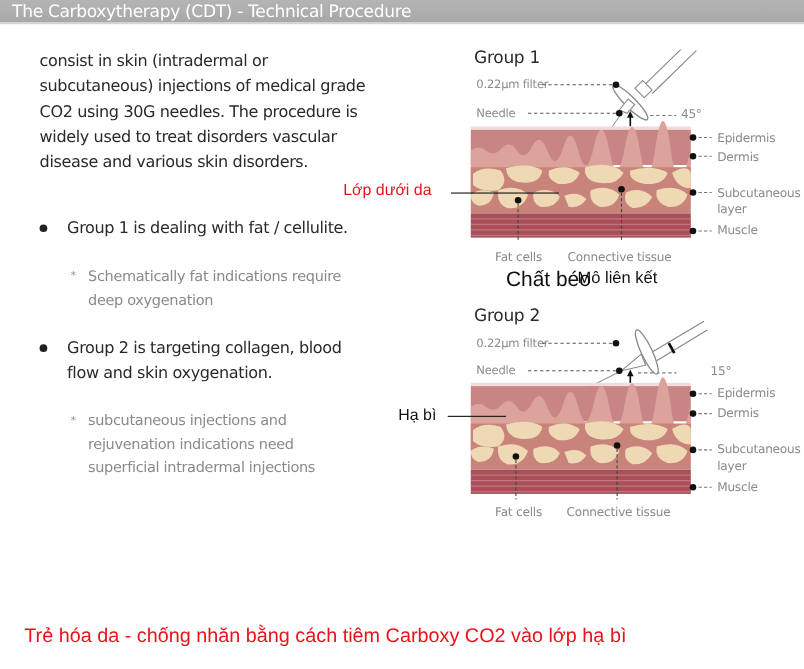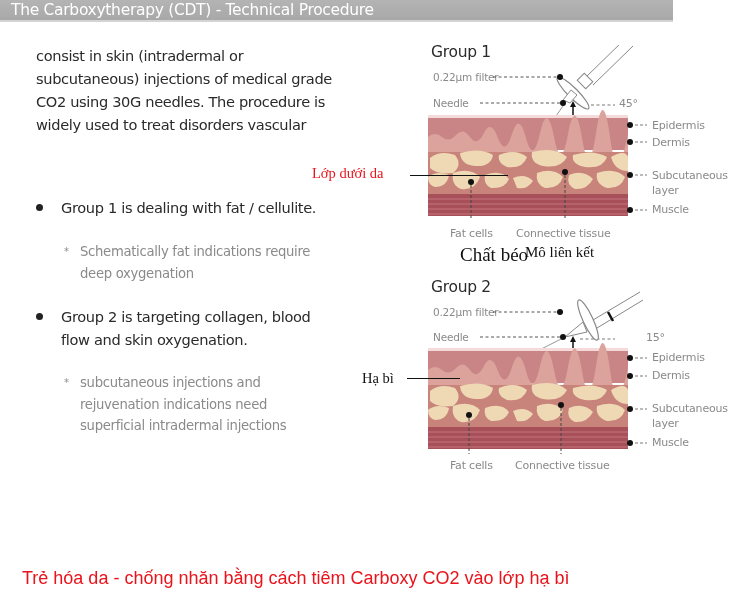"The Carboxytherapy (CDT) - Technical" .header-bar { width: 673px -> 731px }
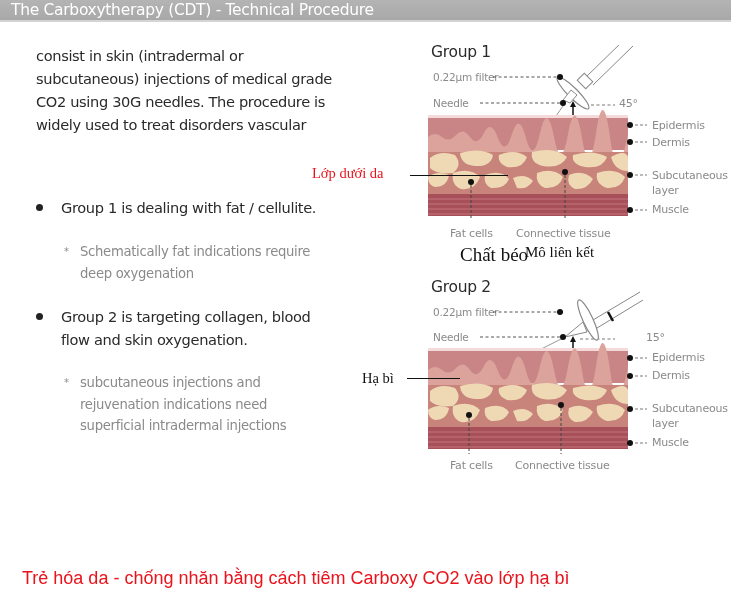"disease and various skin disorders." div { html: none -> <div>disease and various skin disorders.</div> }
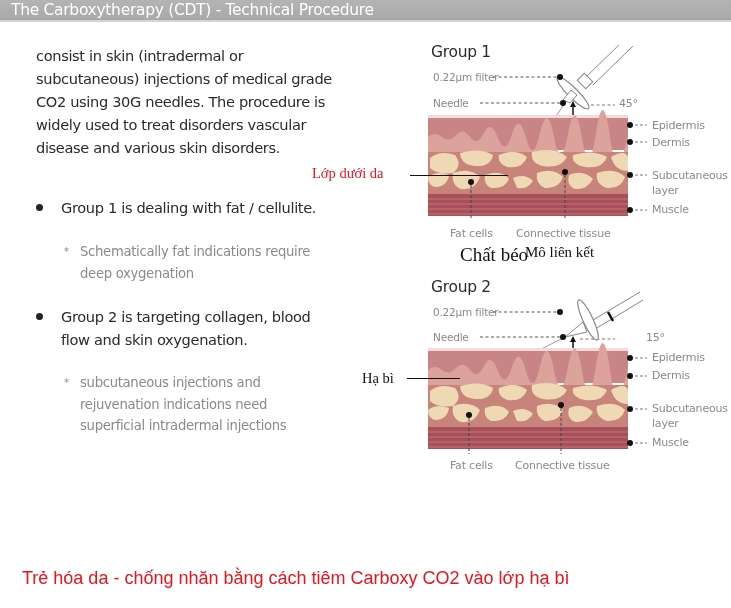"Lớp dưới da" .vn-label { font-family: Liberation Serif, serif -> Liberation Sans, sans-serif }
